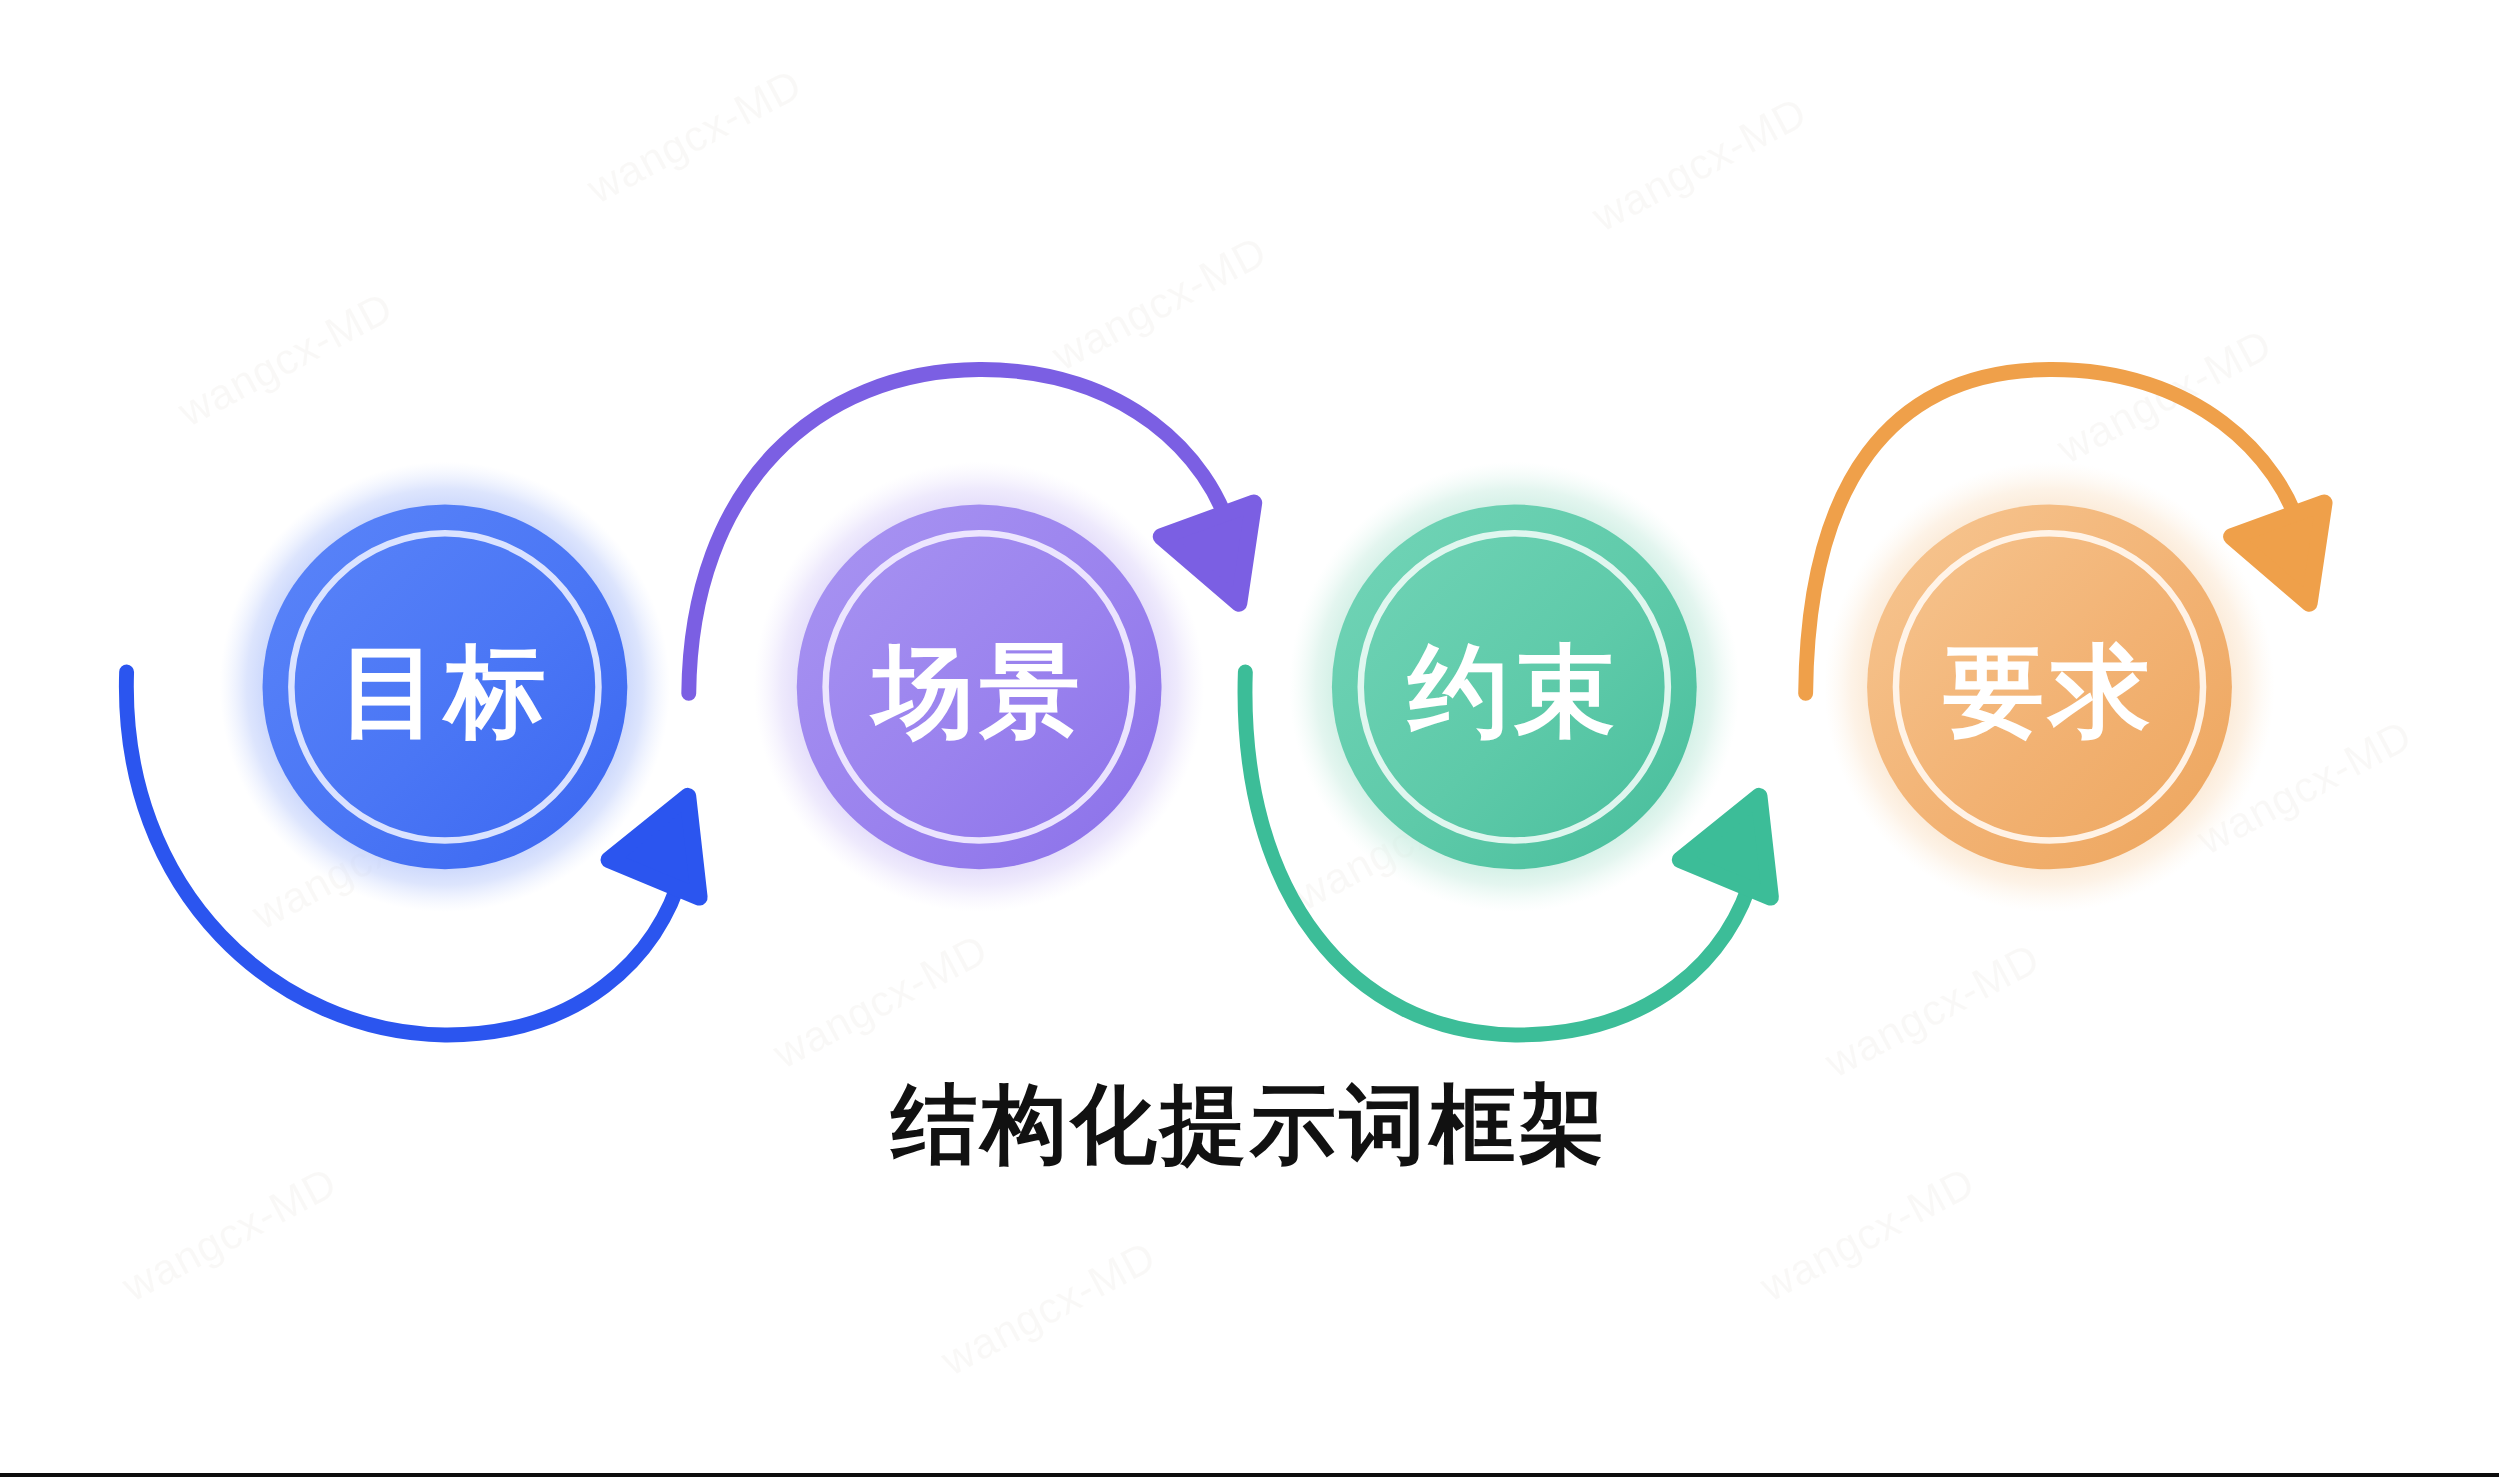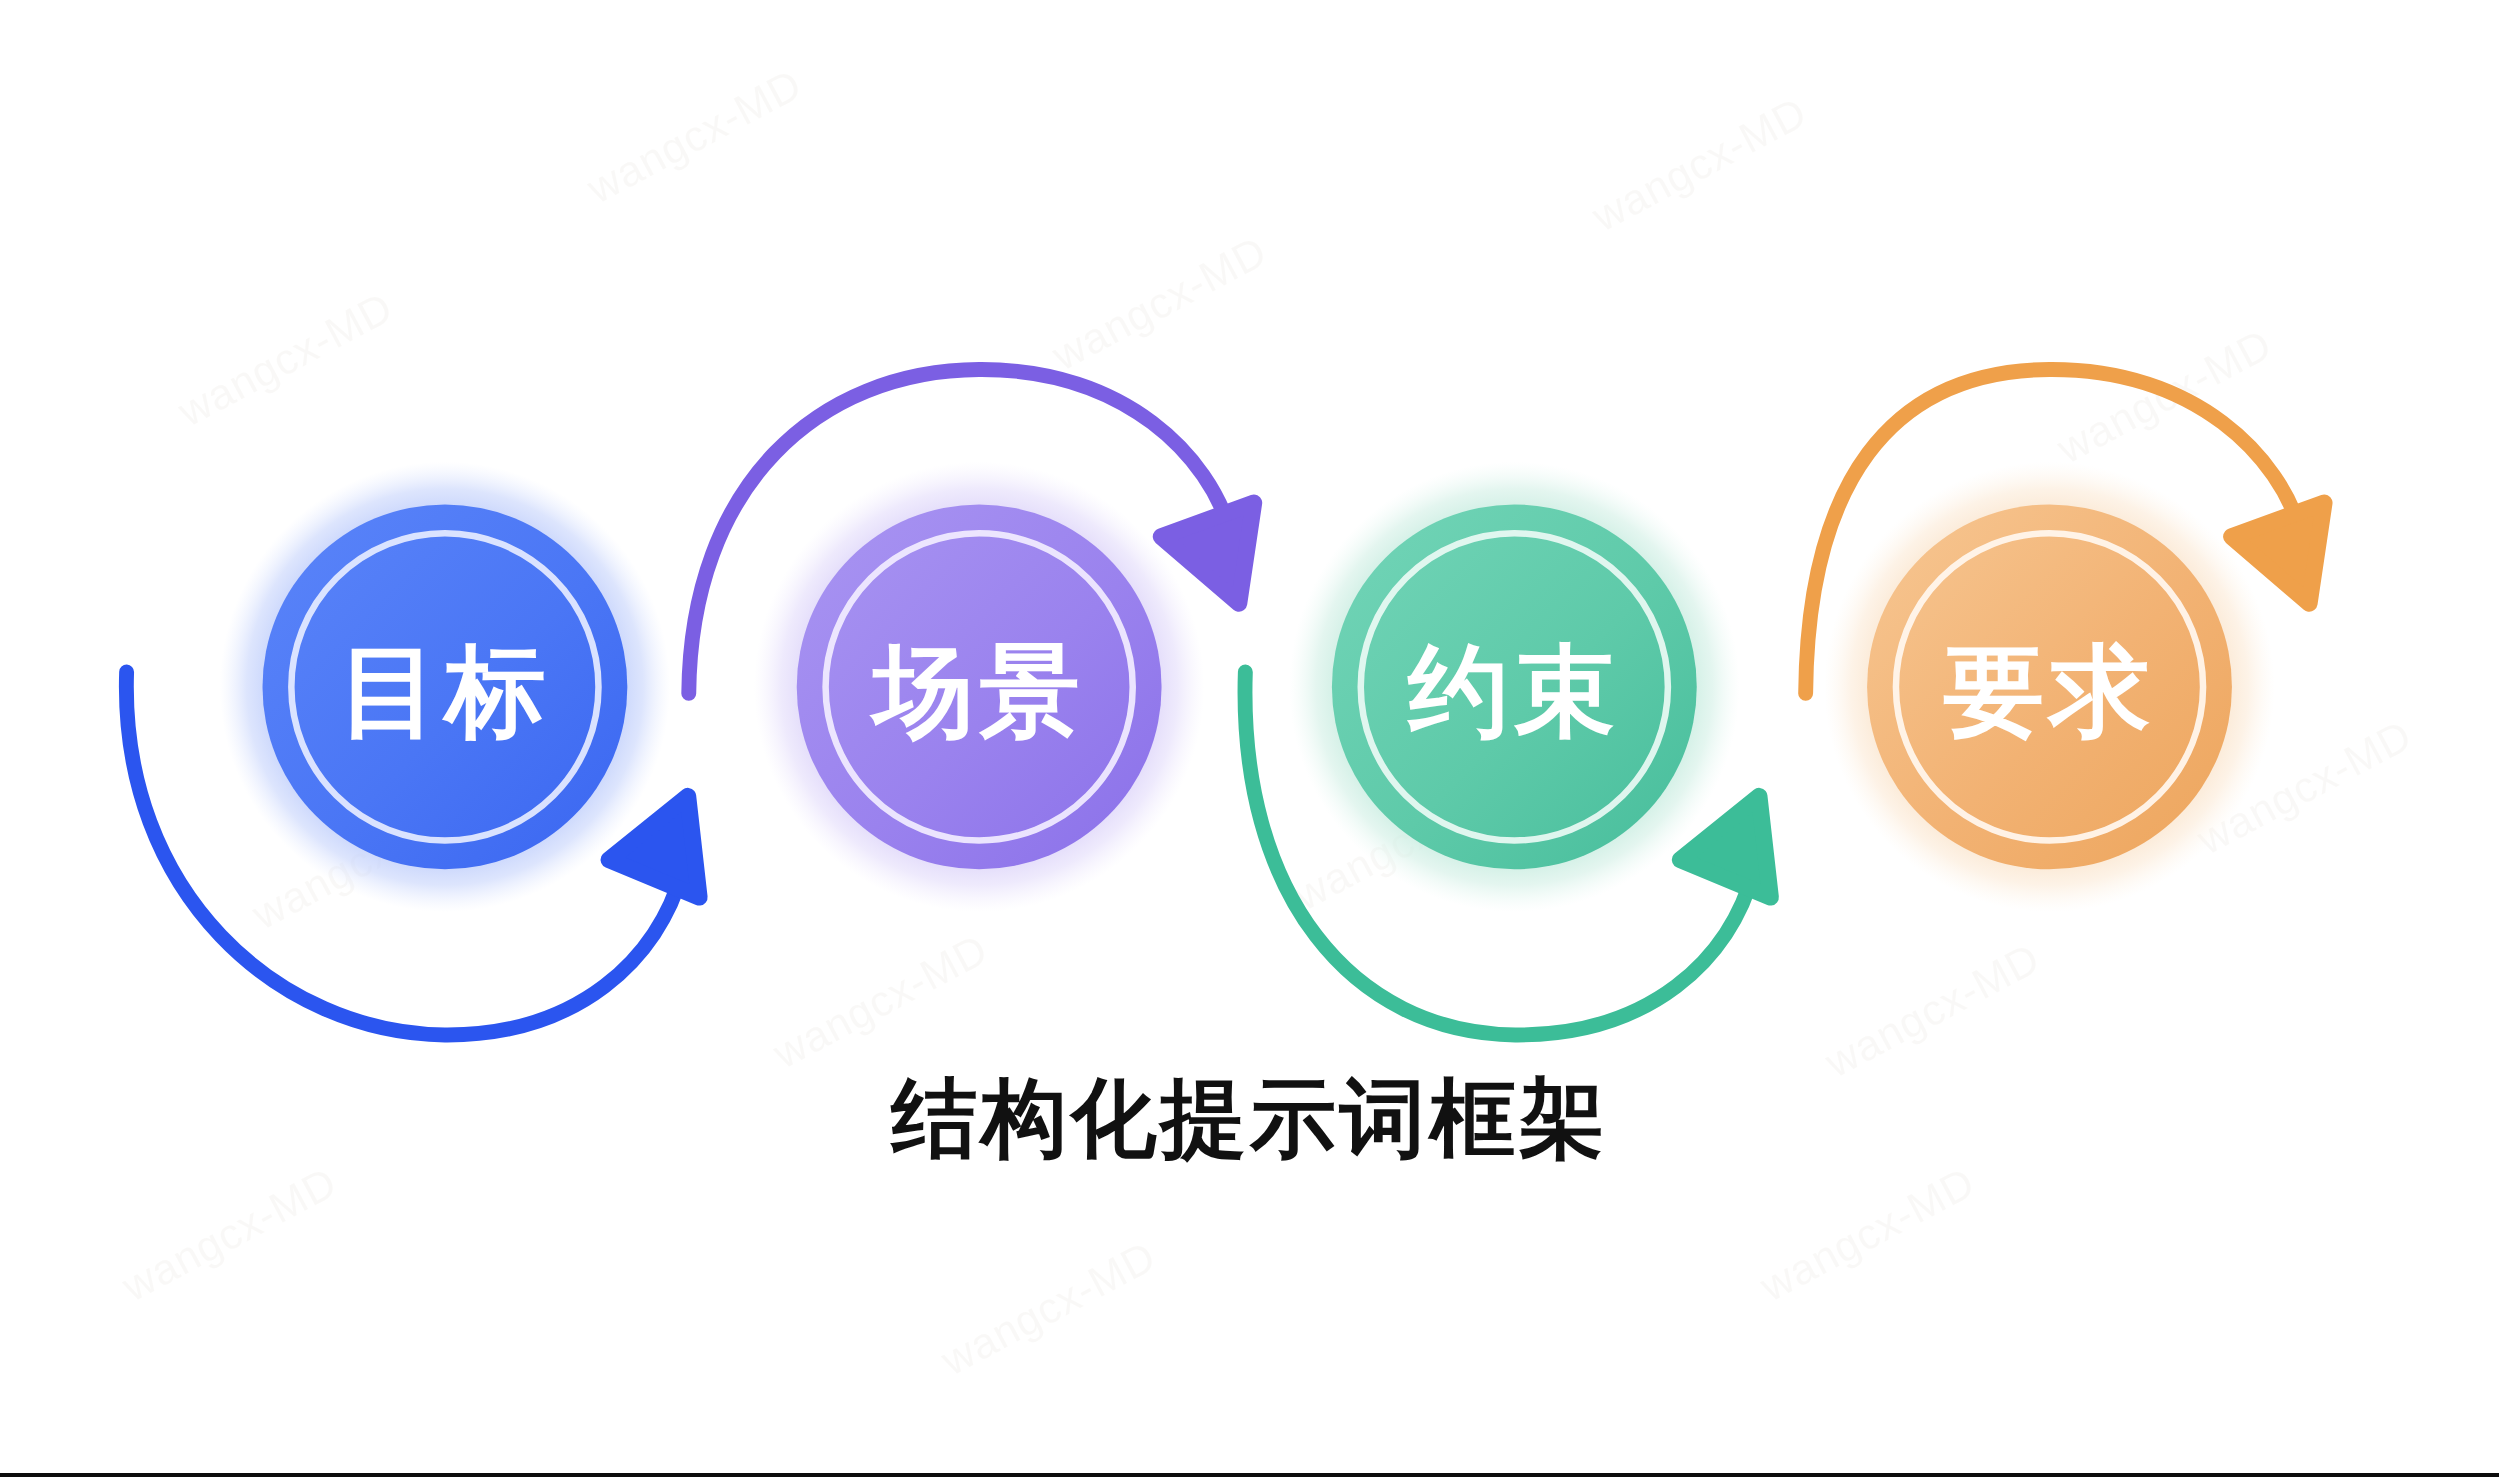"结构化提示词框架" .caption { font-family: Liberation Mono, monospace -> Liberation Serif, serif }
